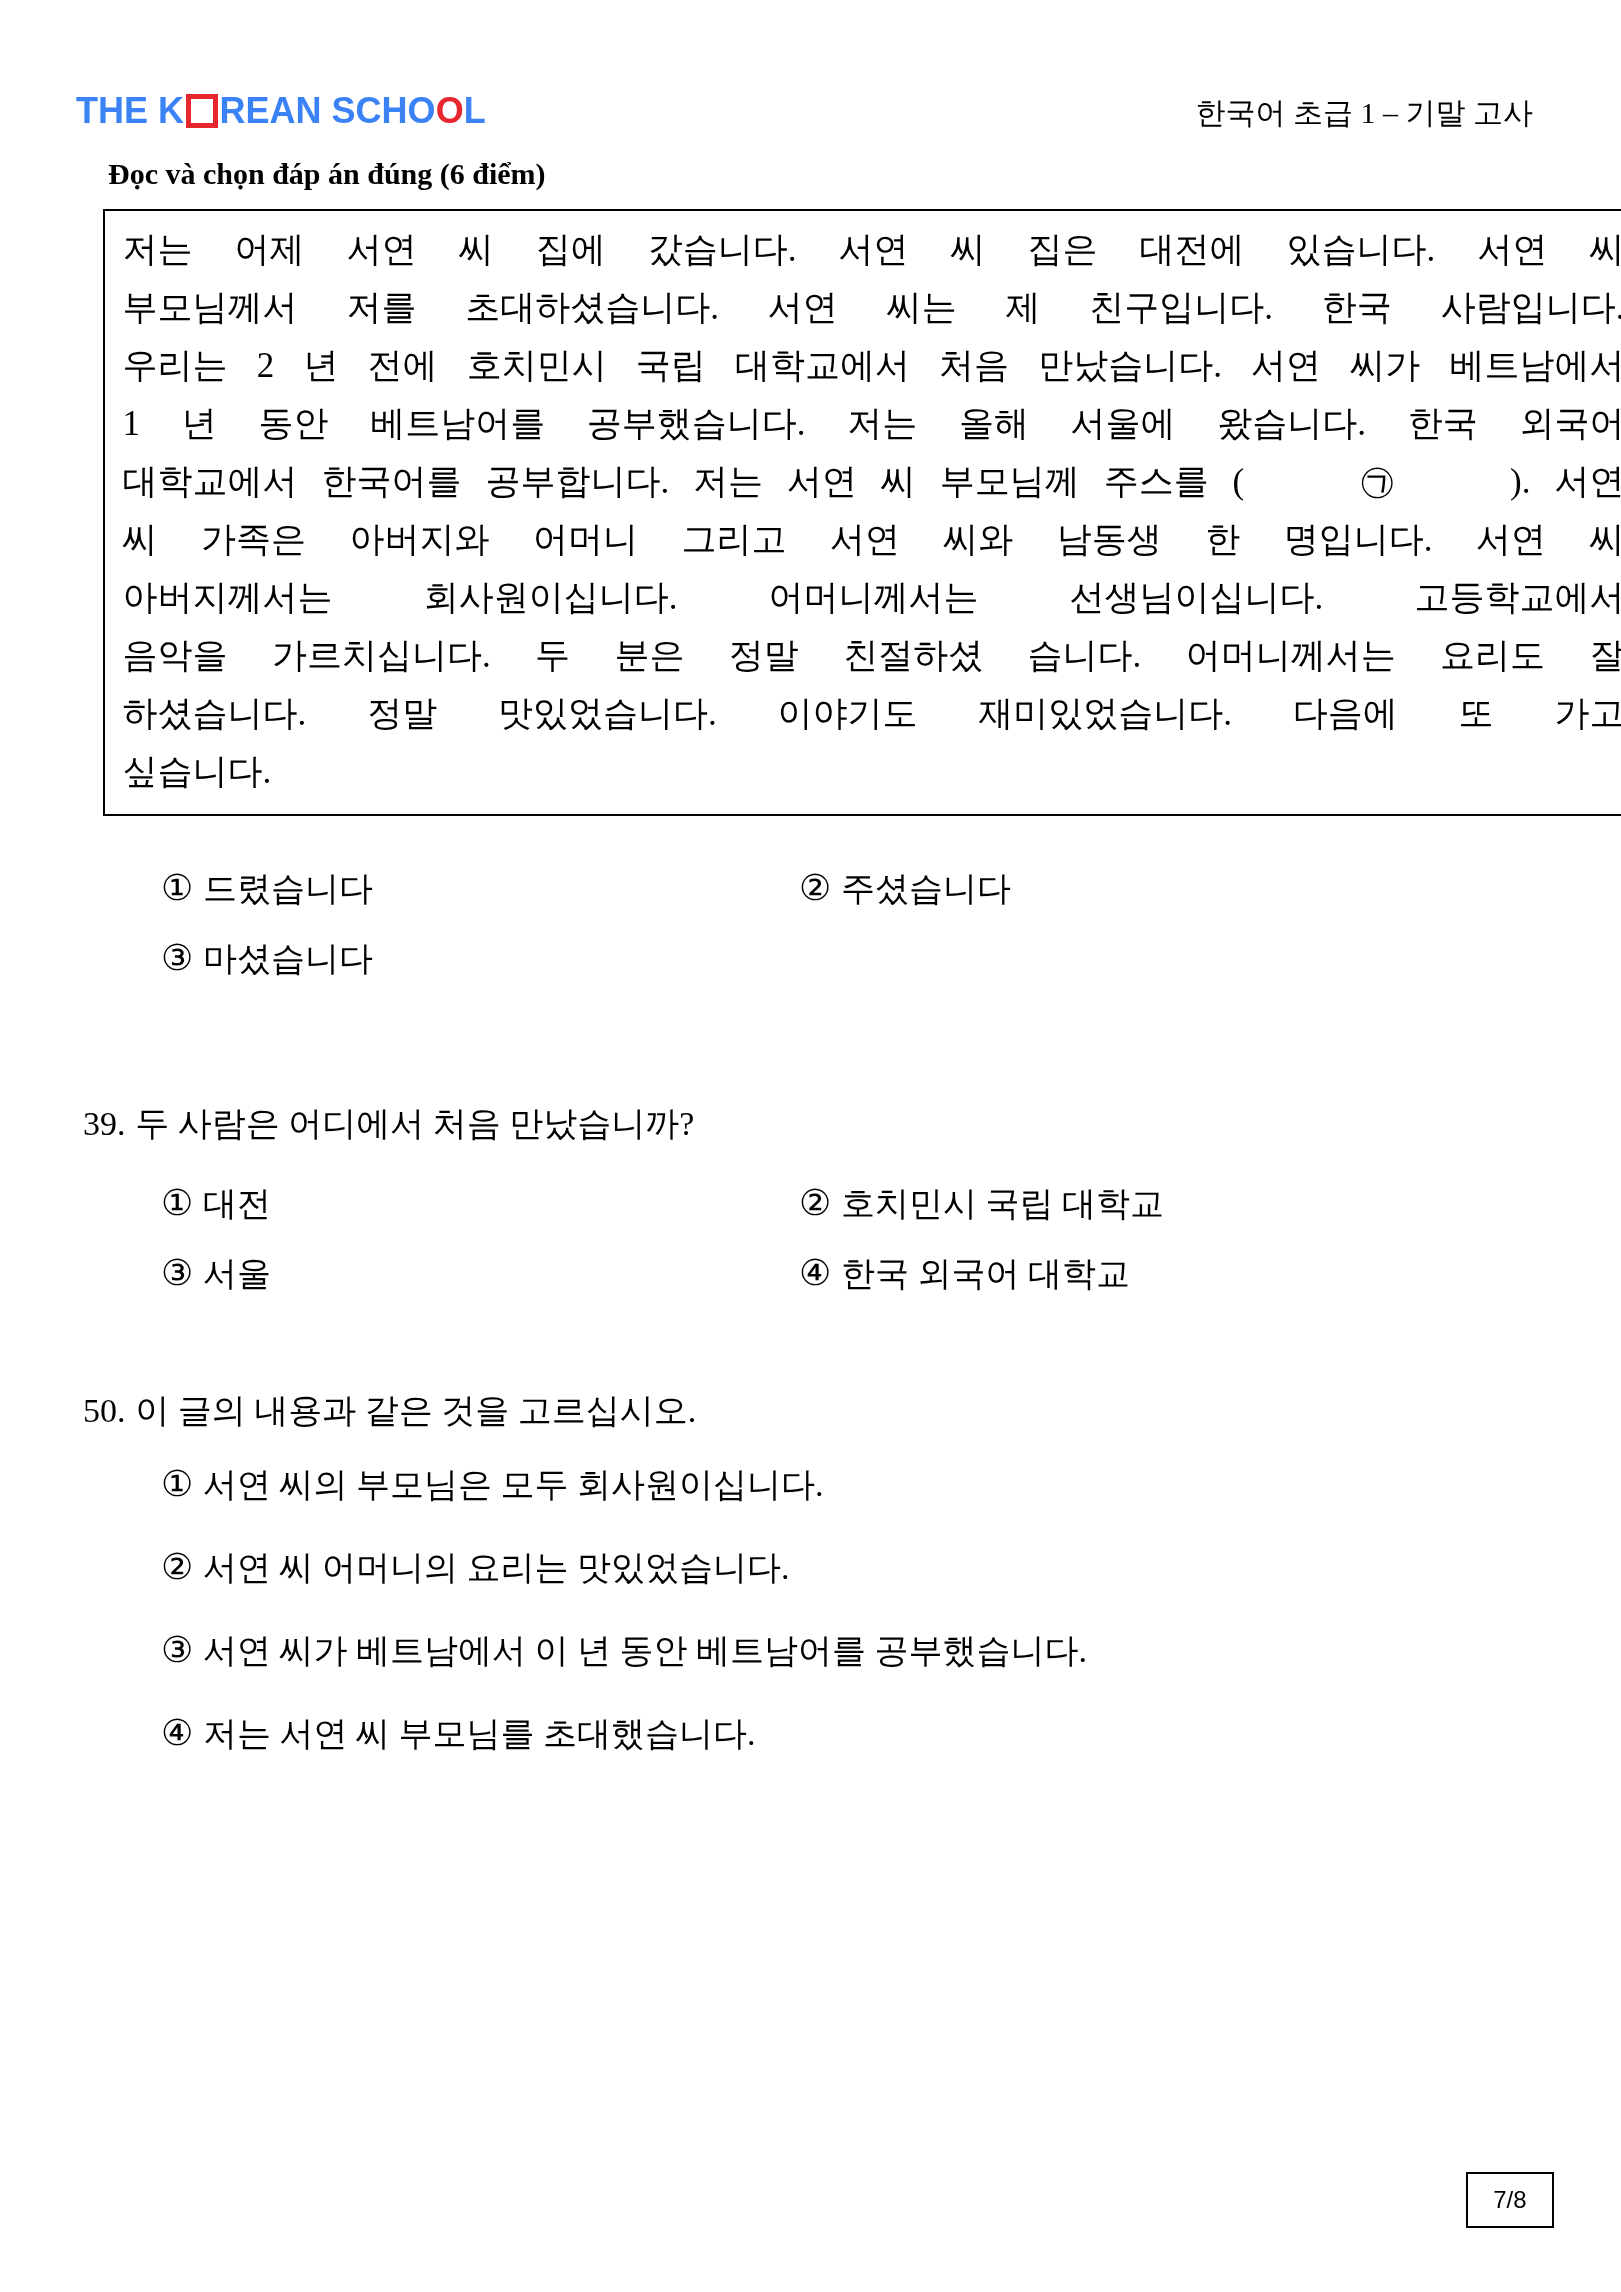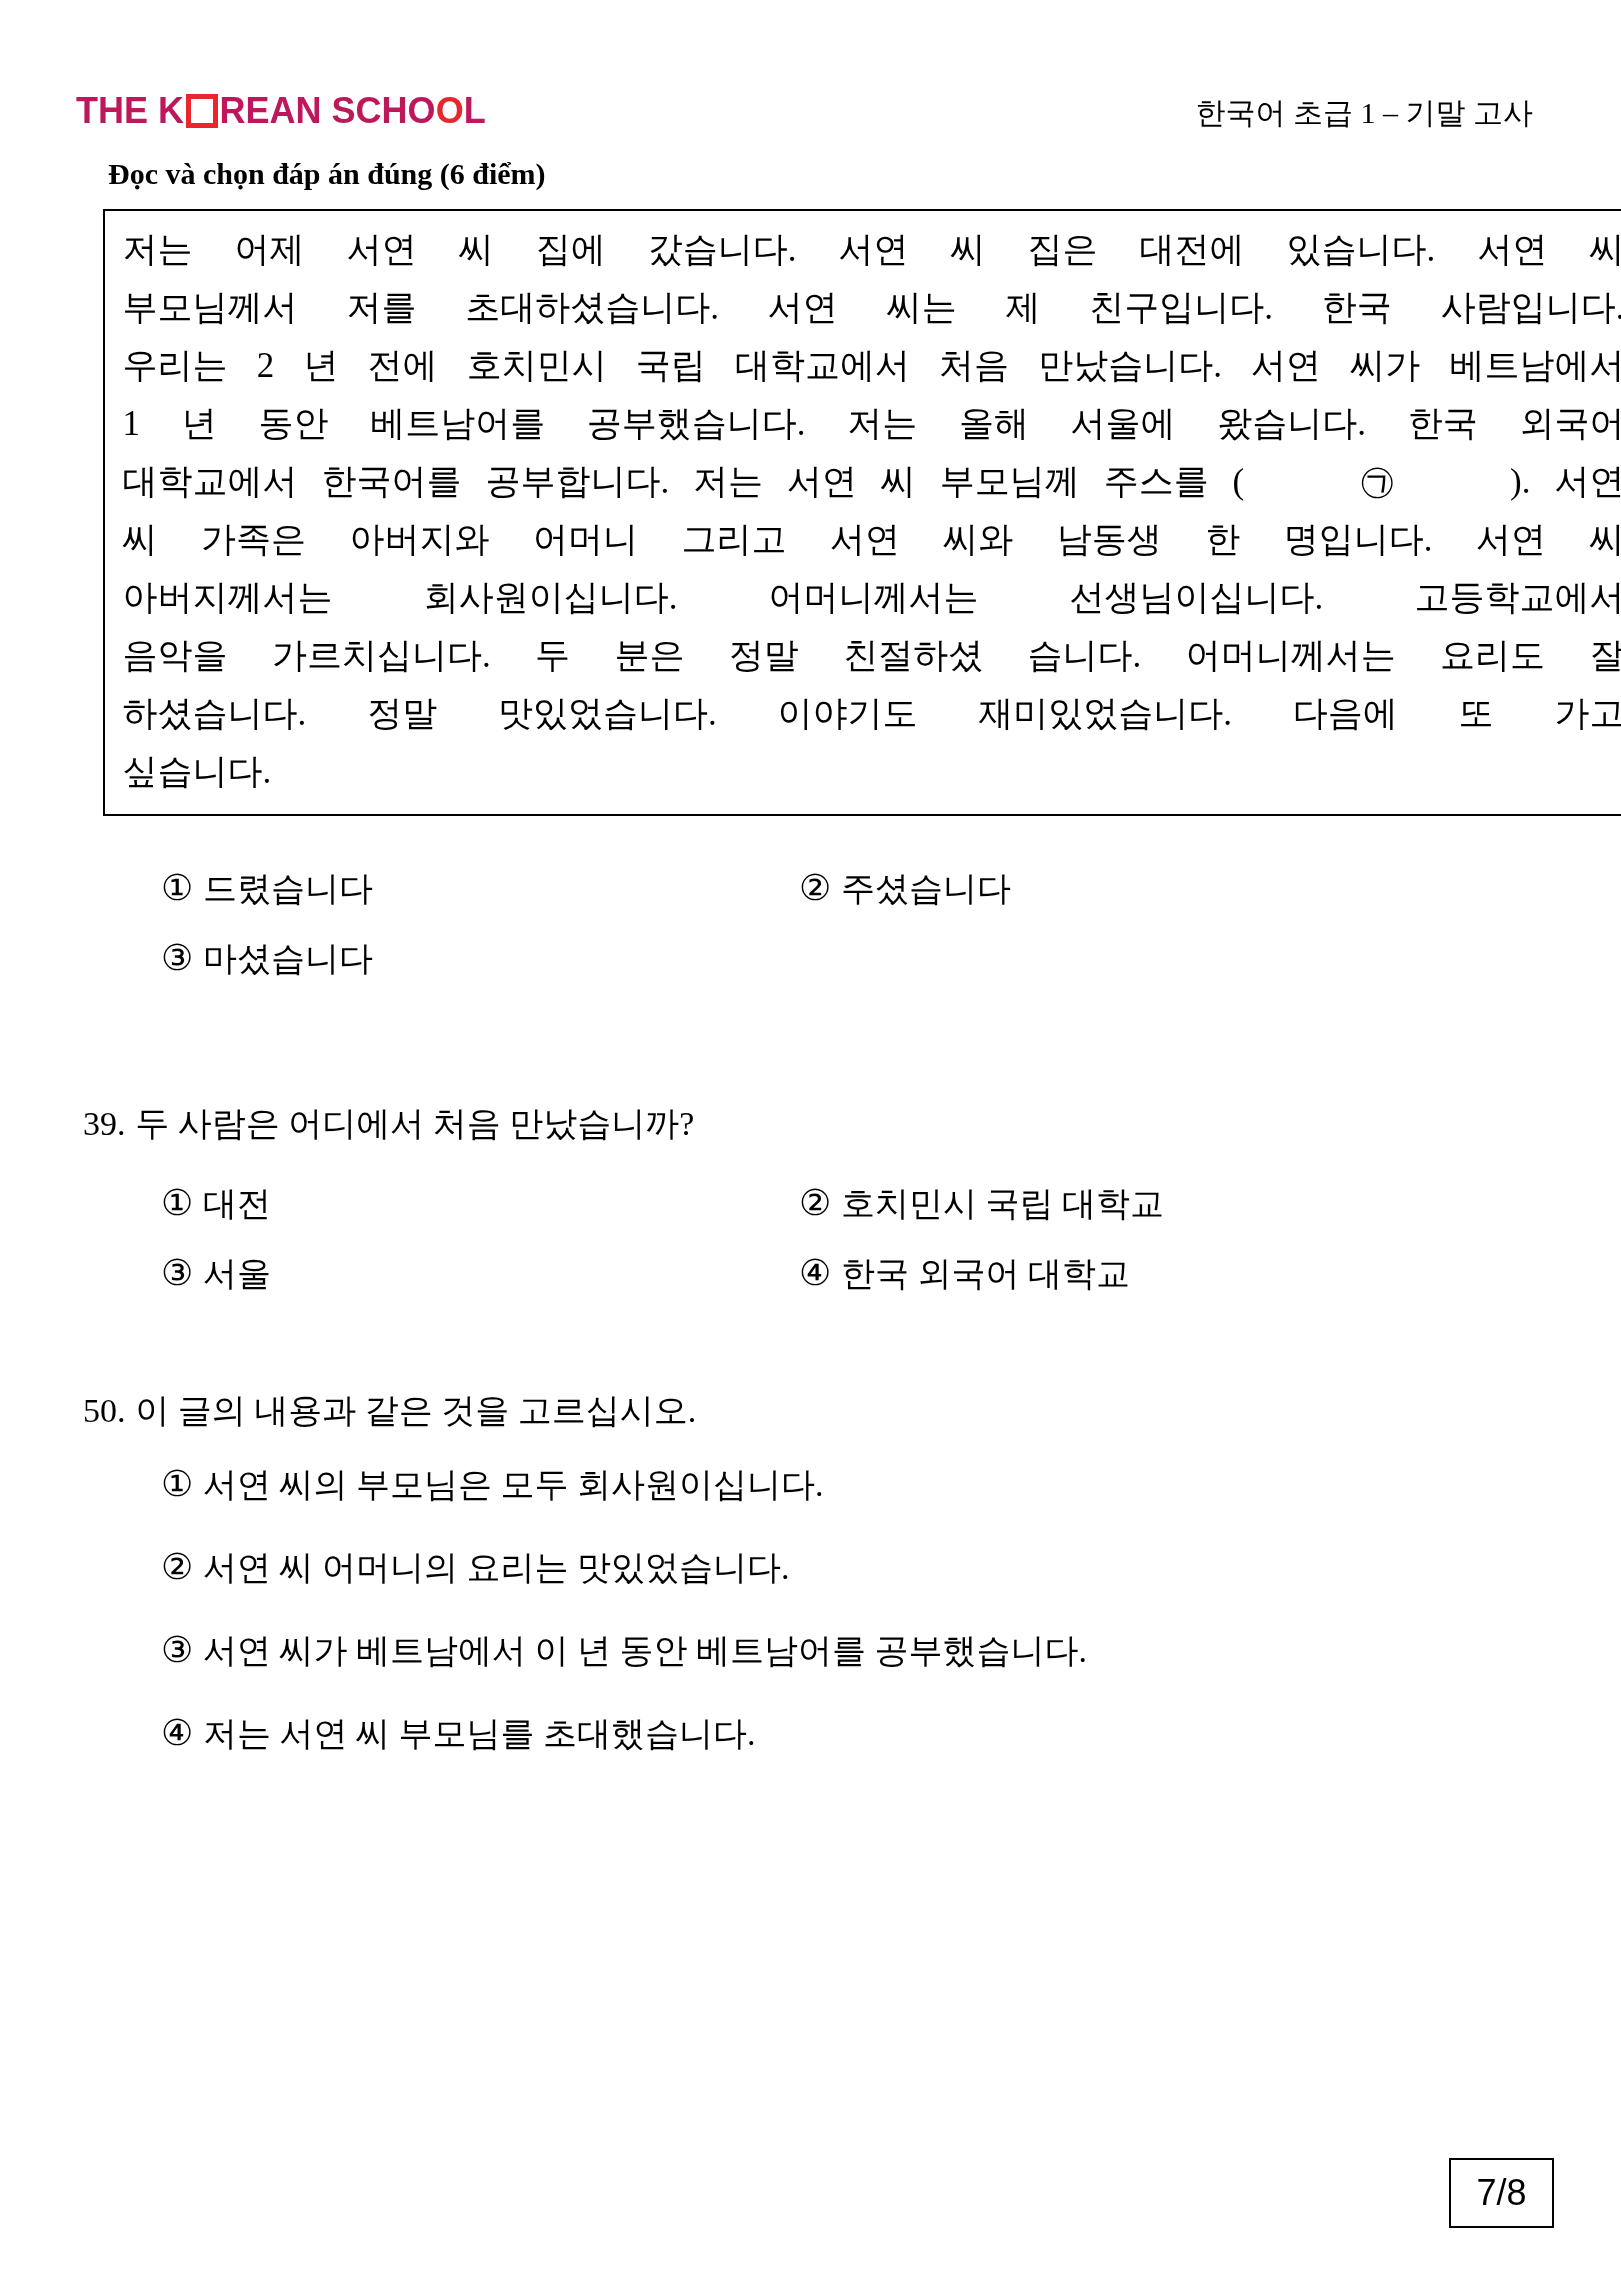"THE K" .logo .blue { color: #be185d -> #3b82f6 }
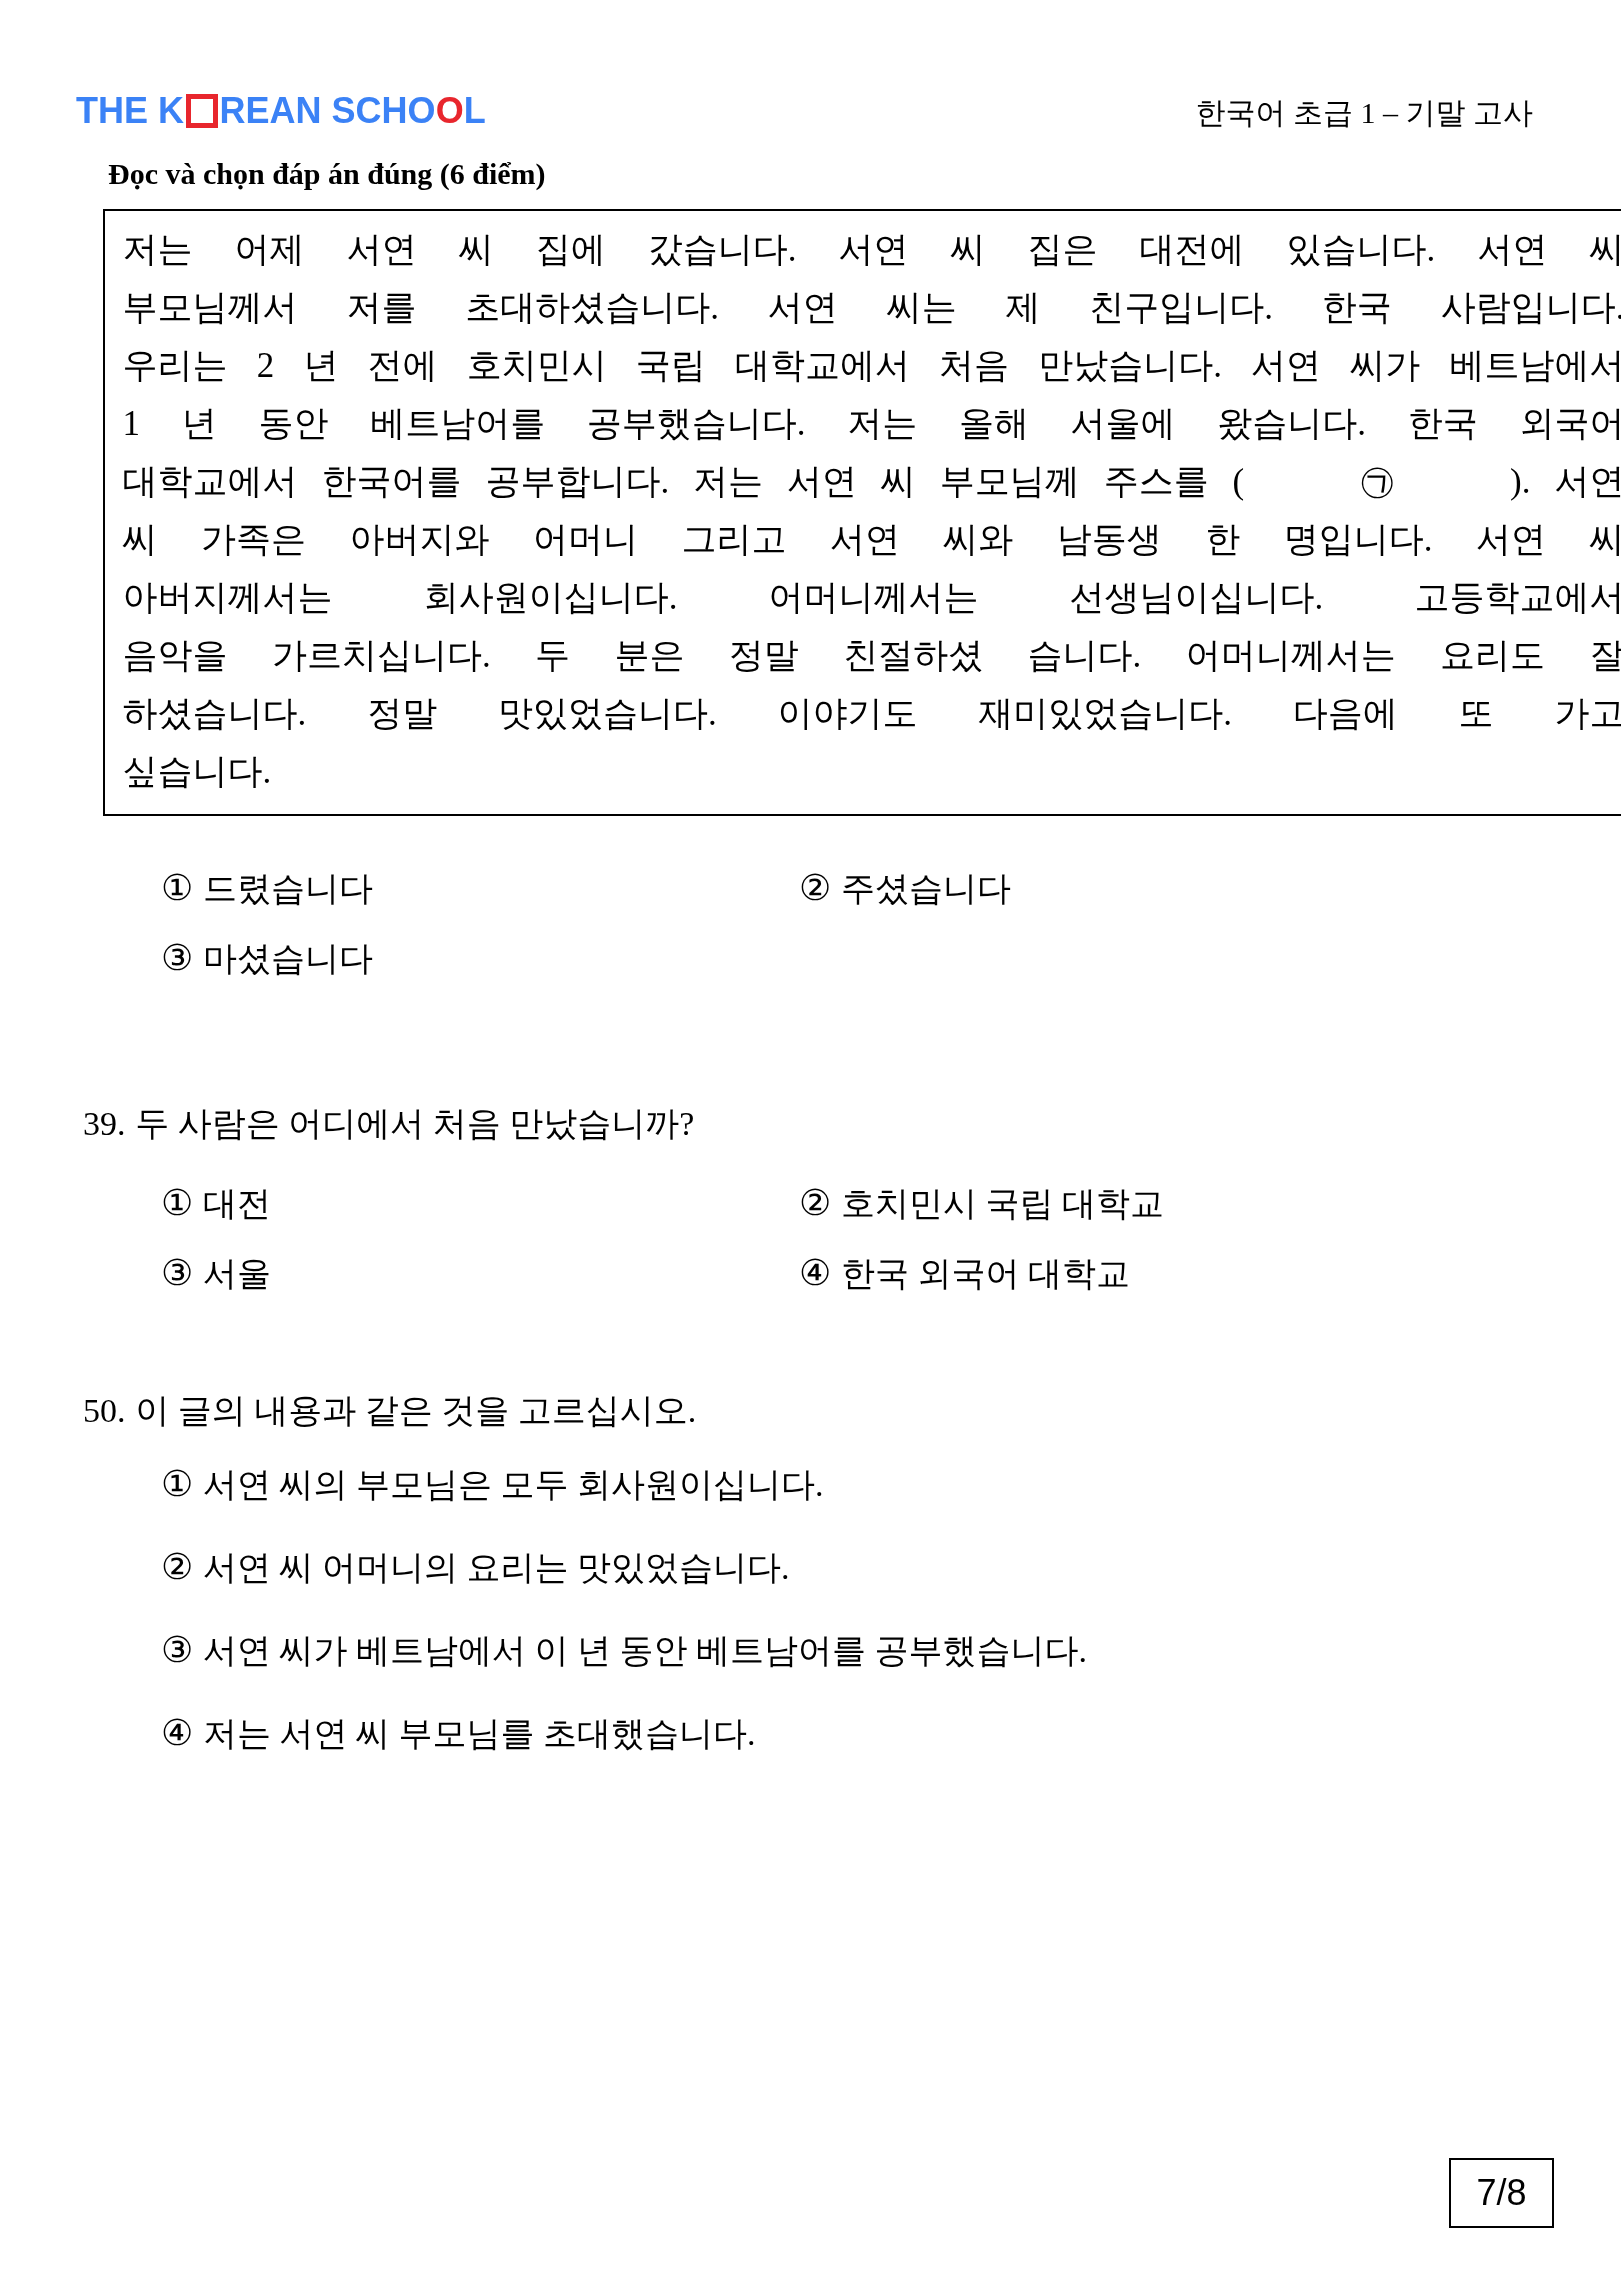"7/8" .page-box { font-size: 36px -> 24px }
